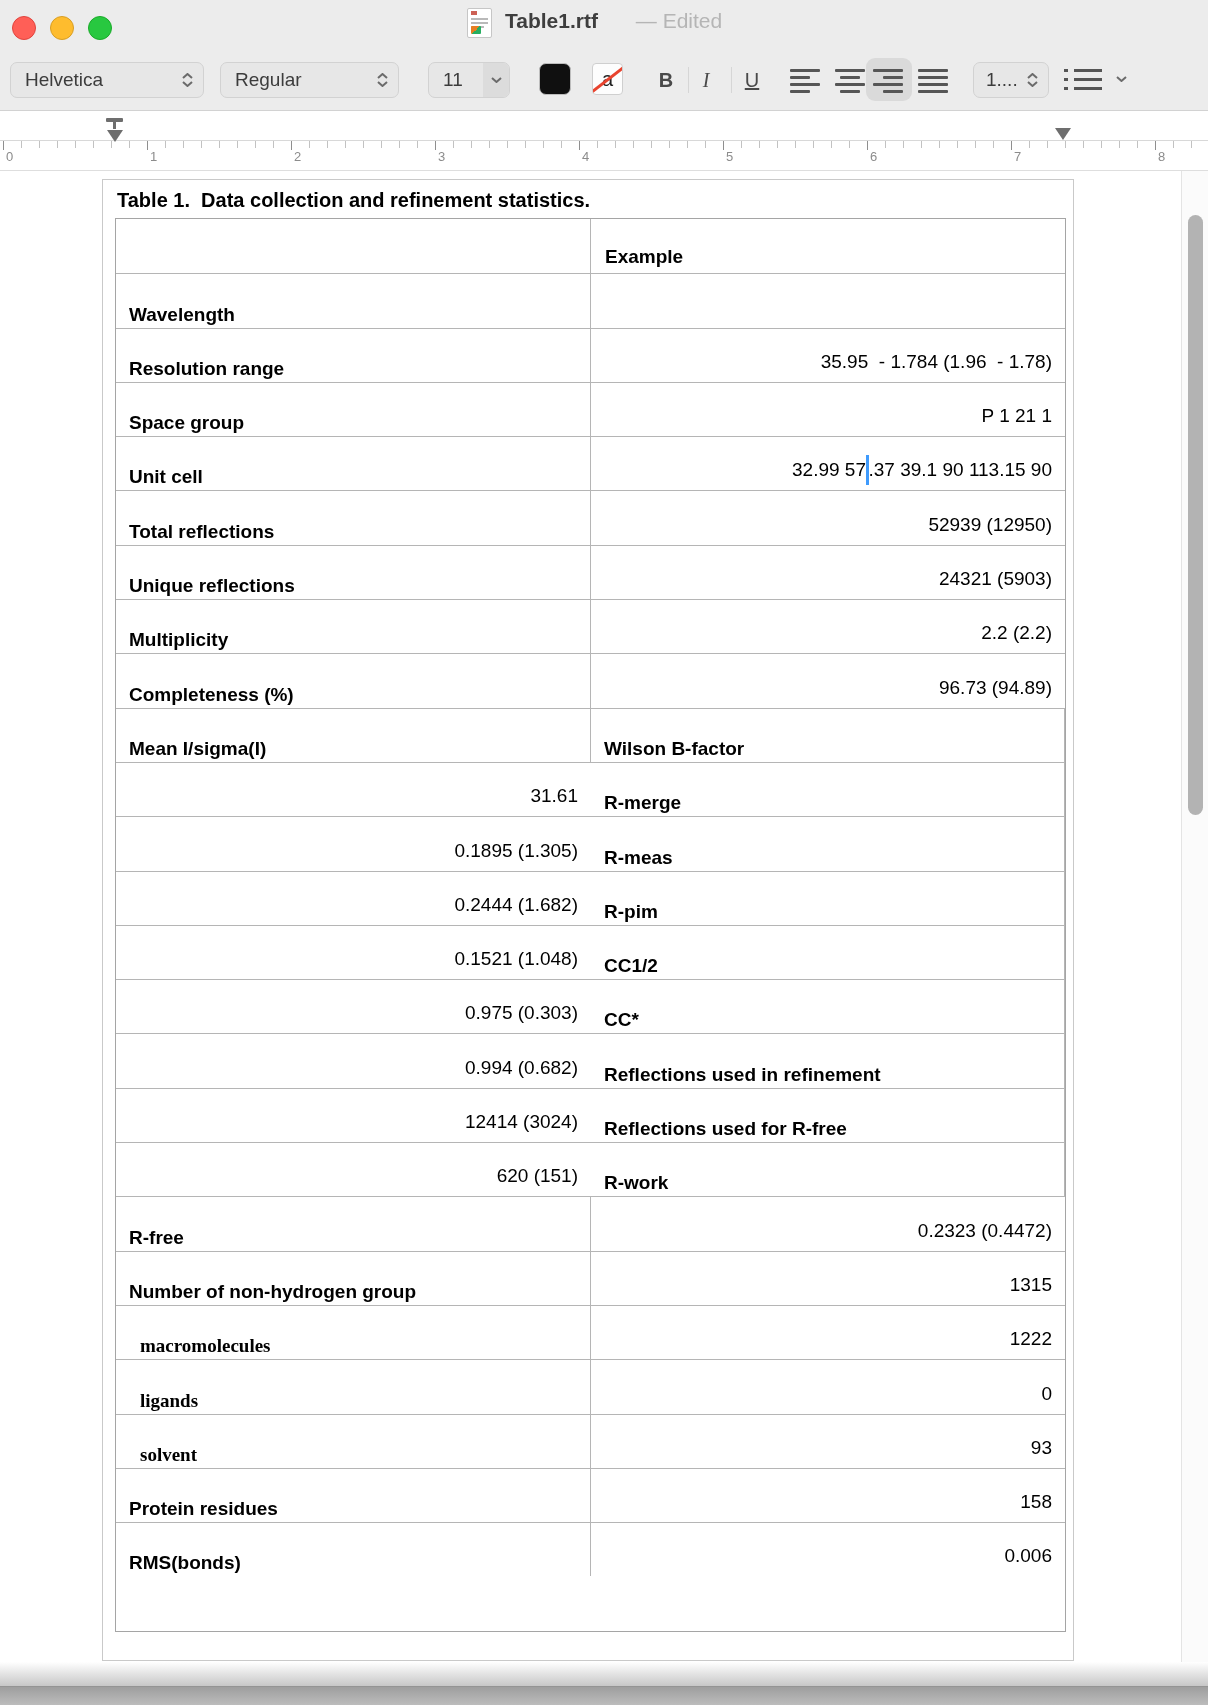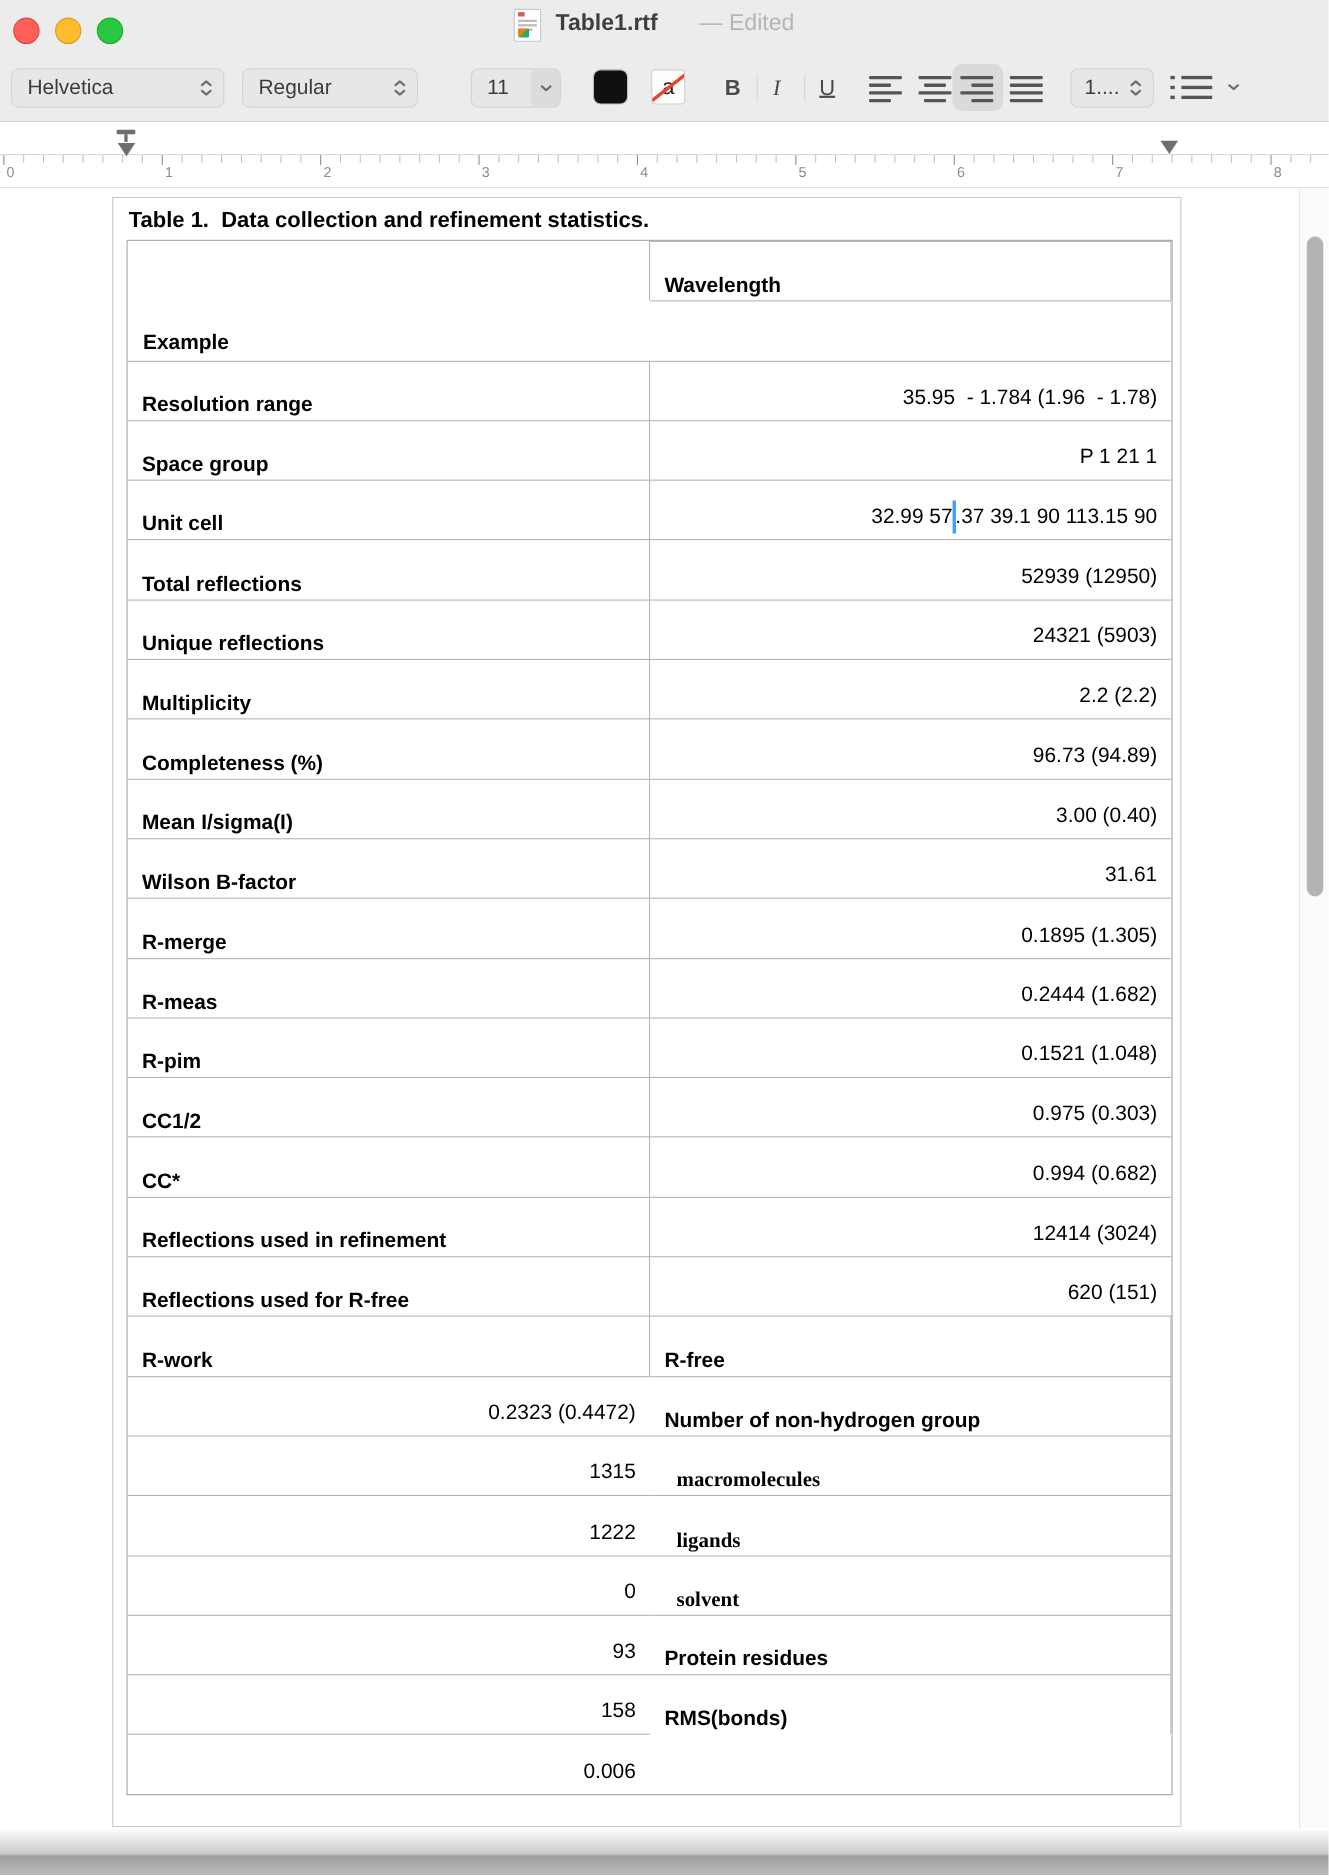"Regular" div.tbbox { width: 160px -> 179px }
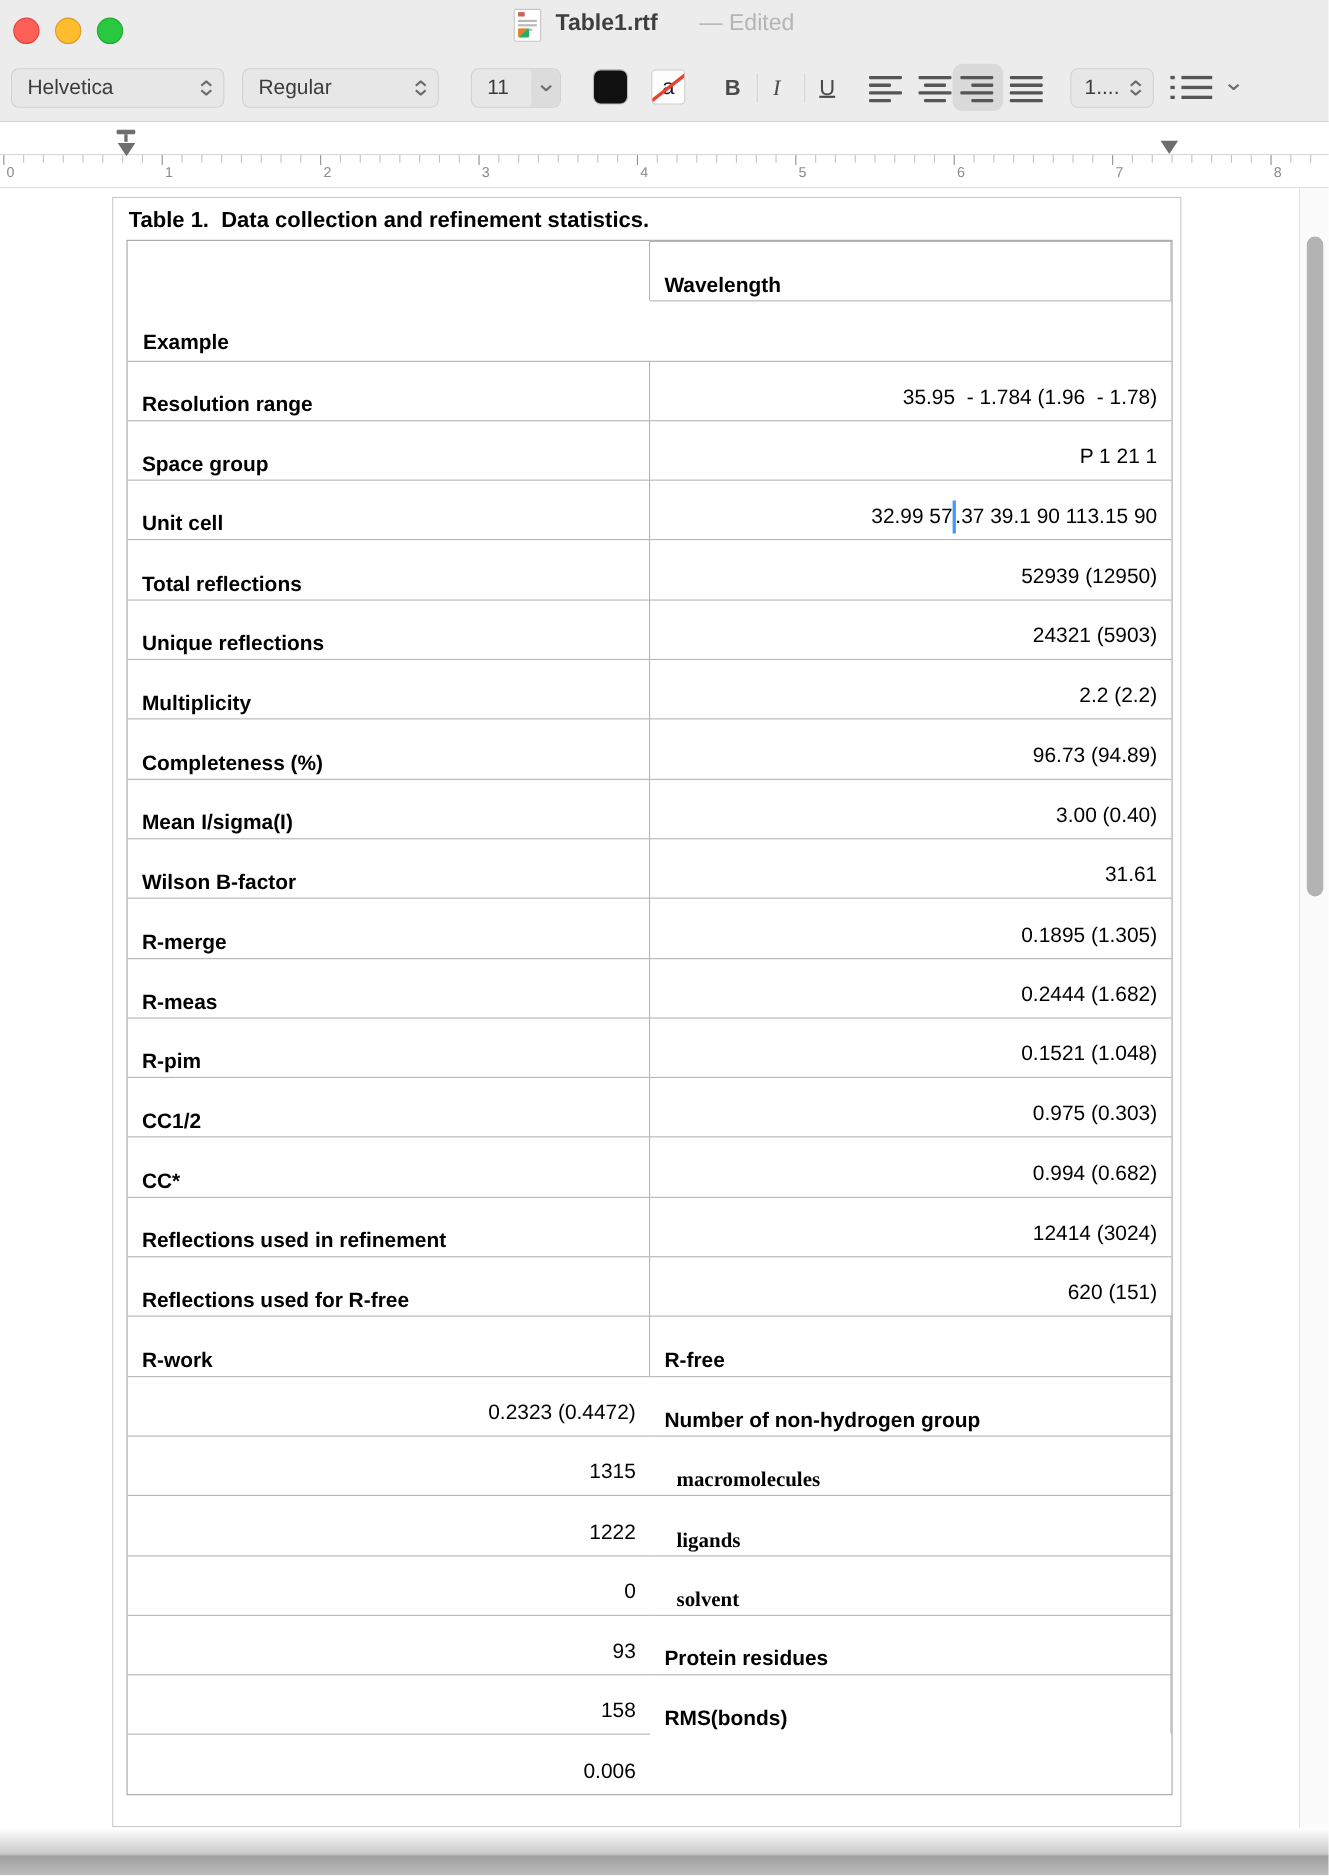"Wavelength" div.cell { order: before "Example" -> after "Example" }
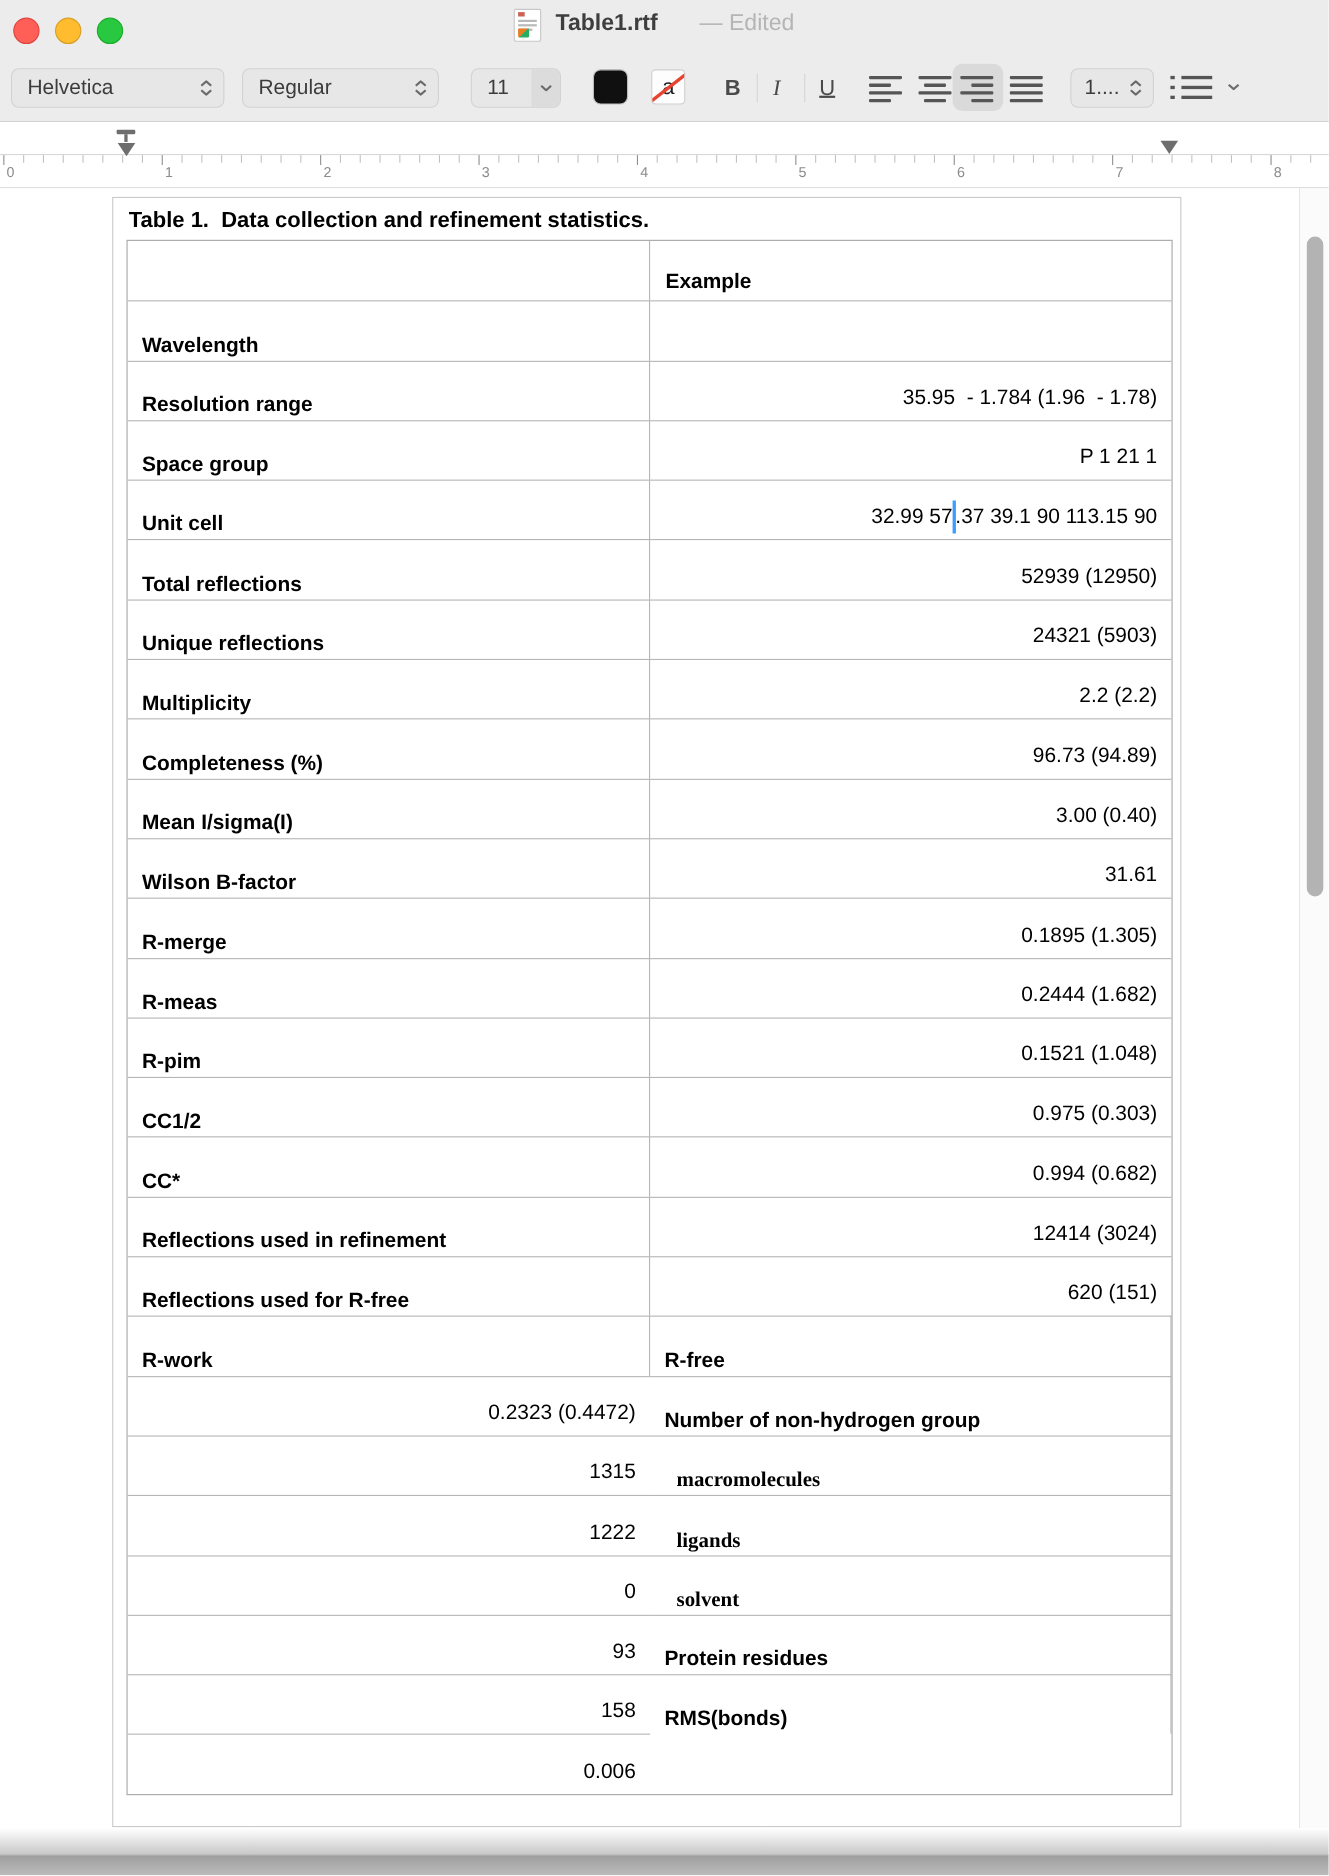"3.00 (0.40)" div.cell { html: <div> <span>3.00 (0.40)</span> </div> -> none }
